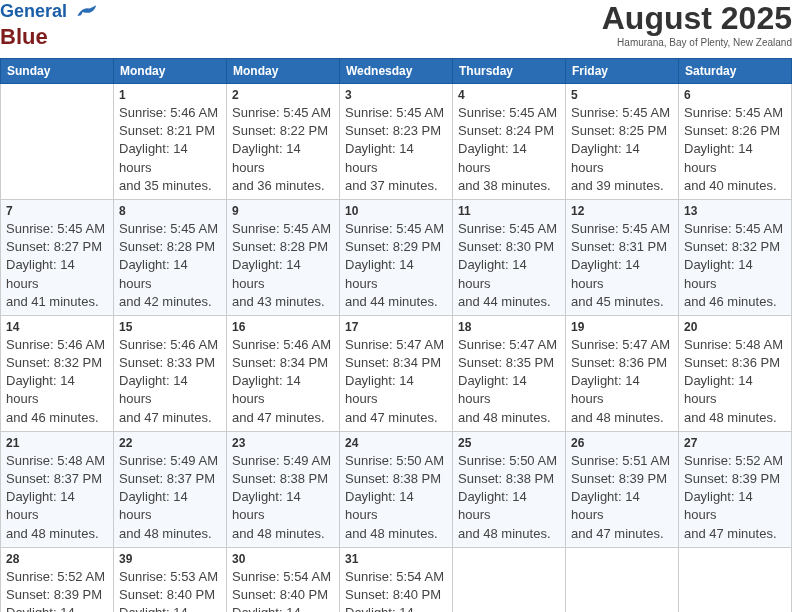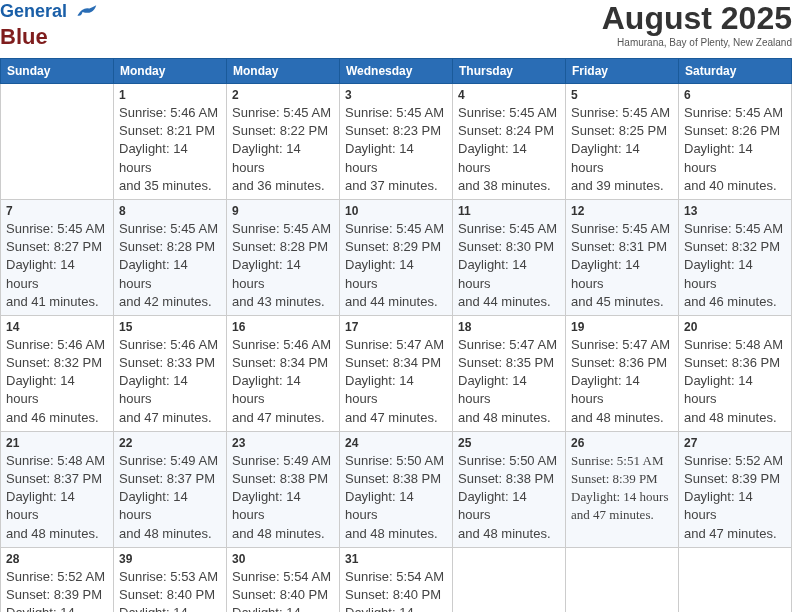"Sunrise: 5:51 AM" div.cell-content { font-family: Liberation Serif, serif -> none }
